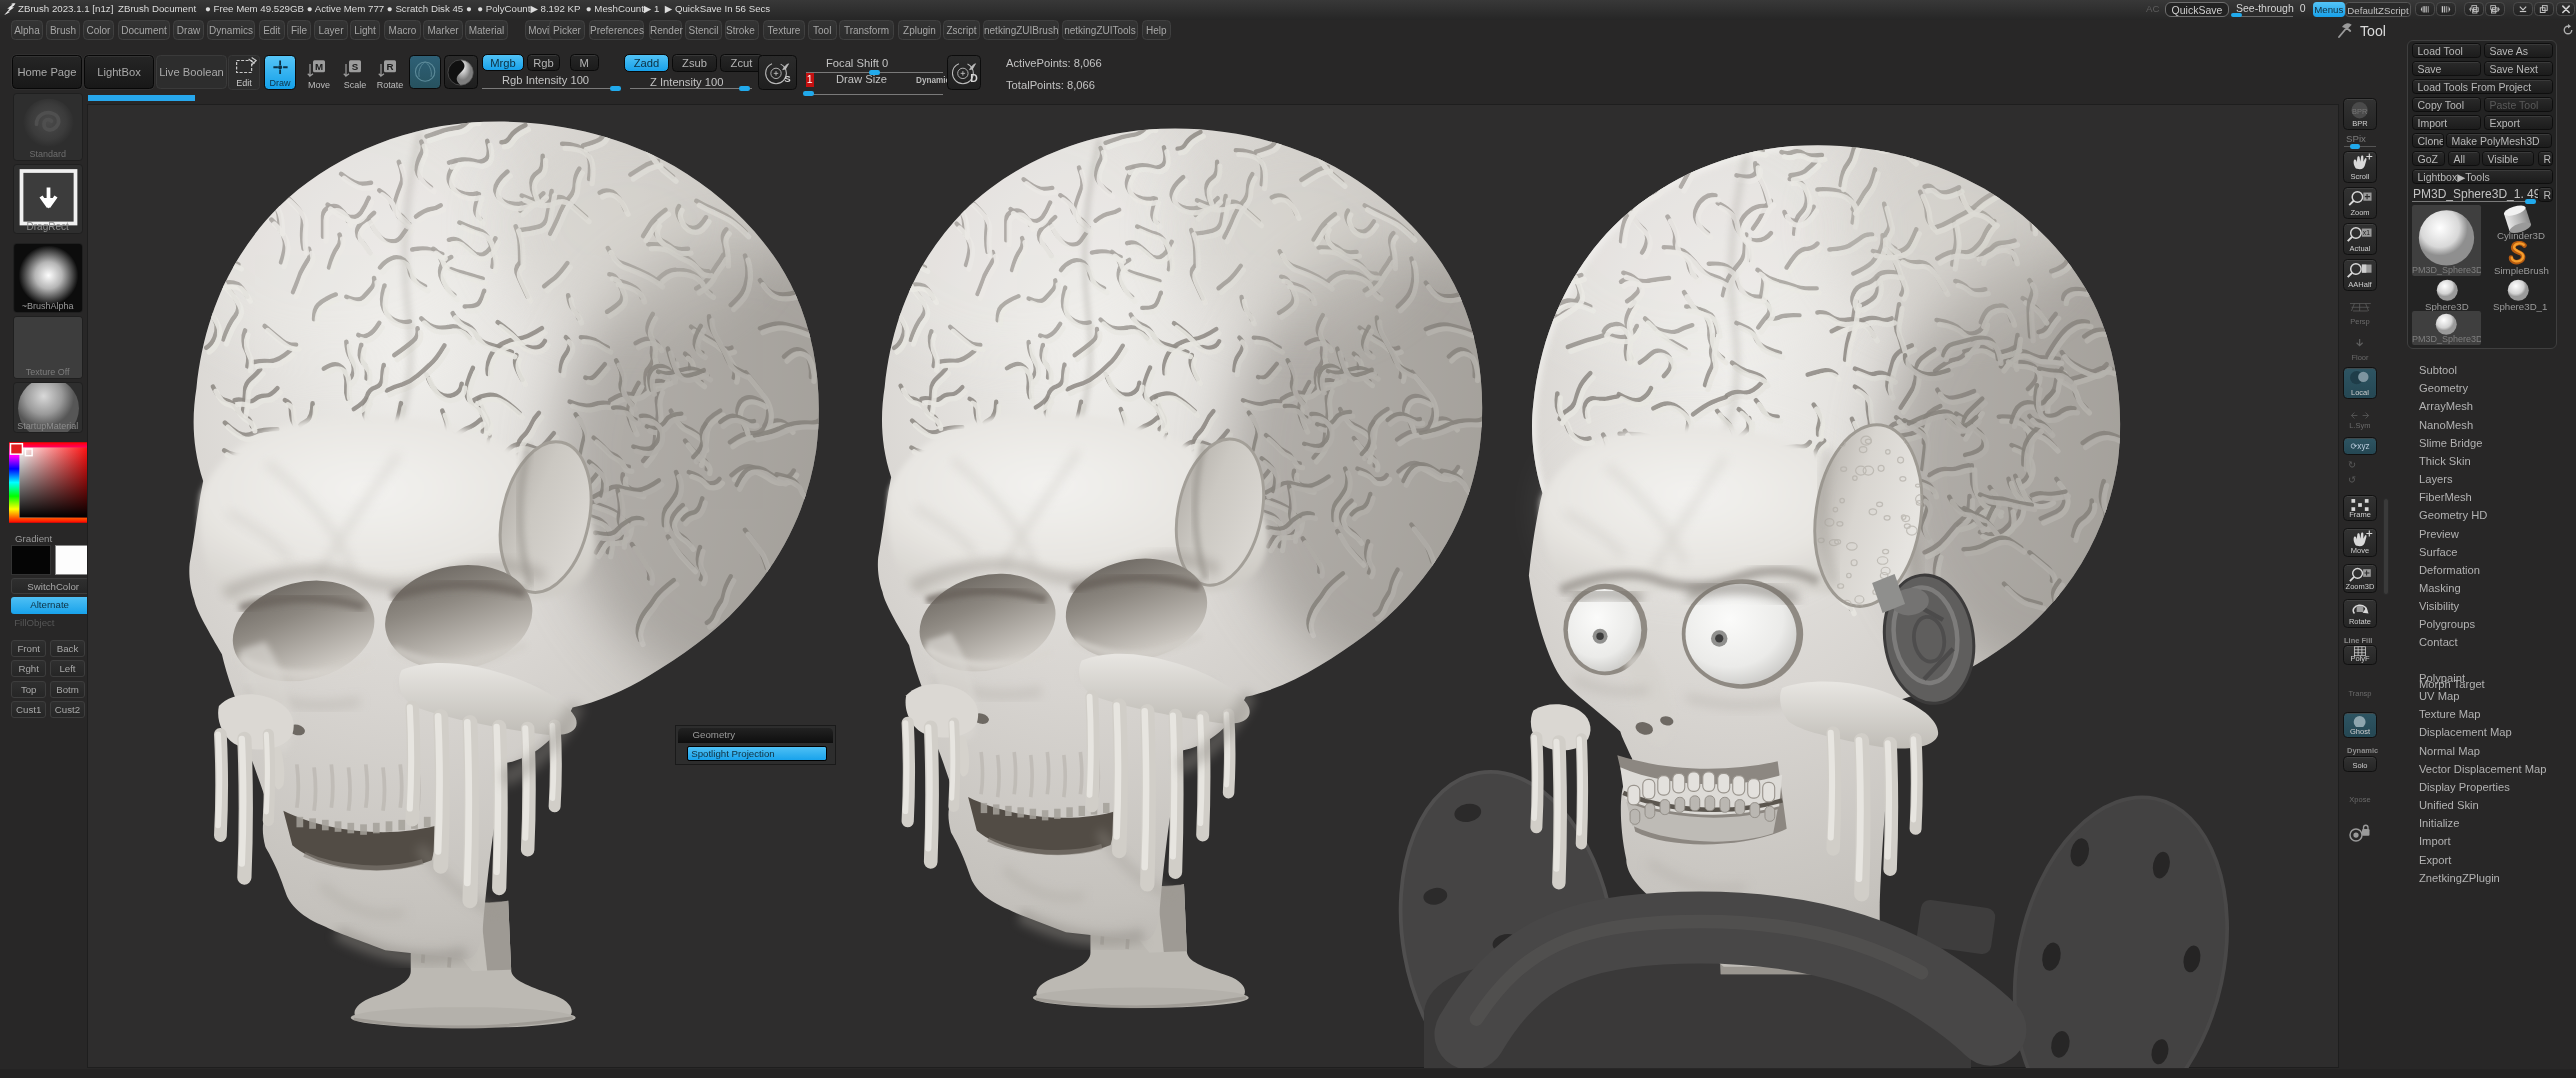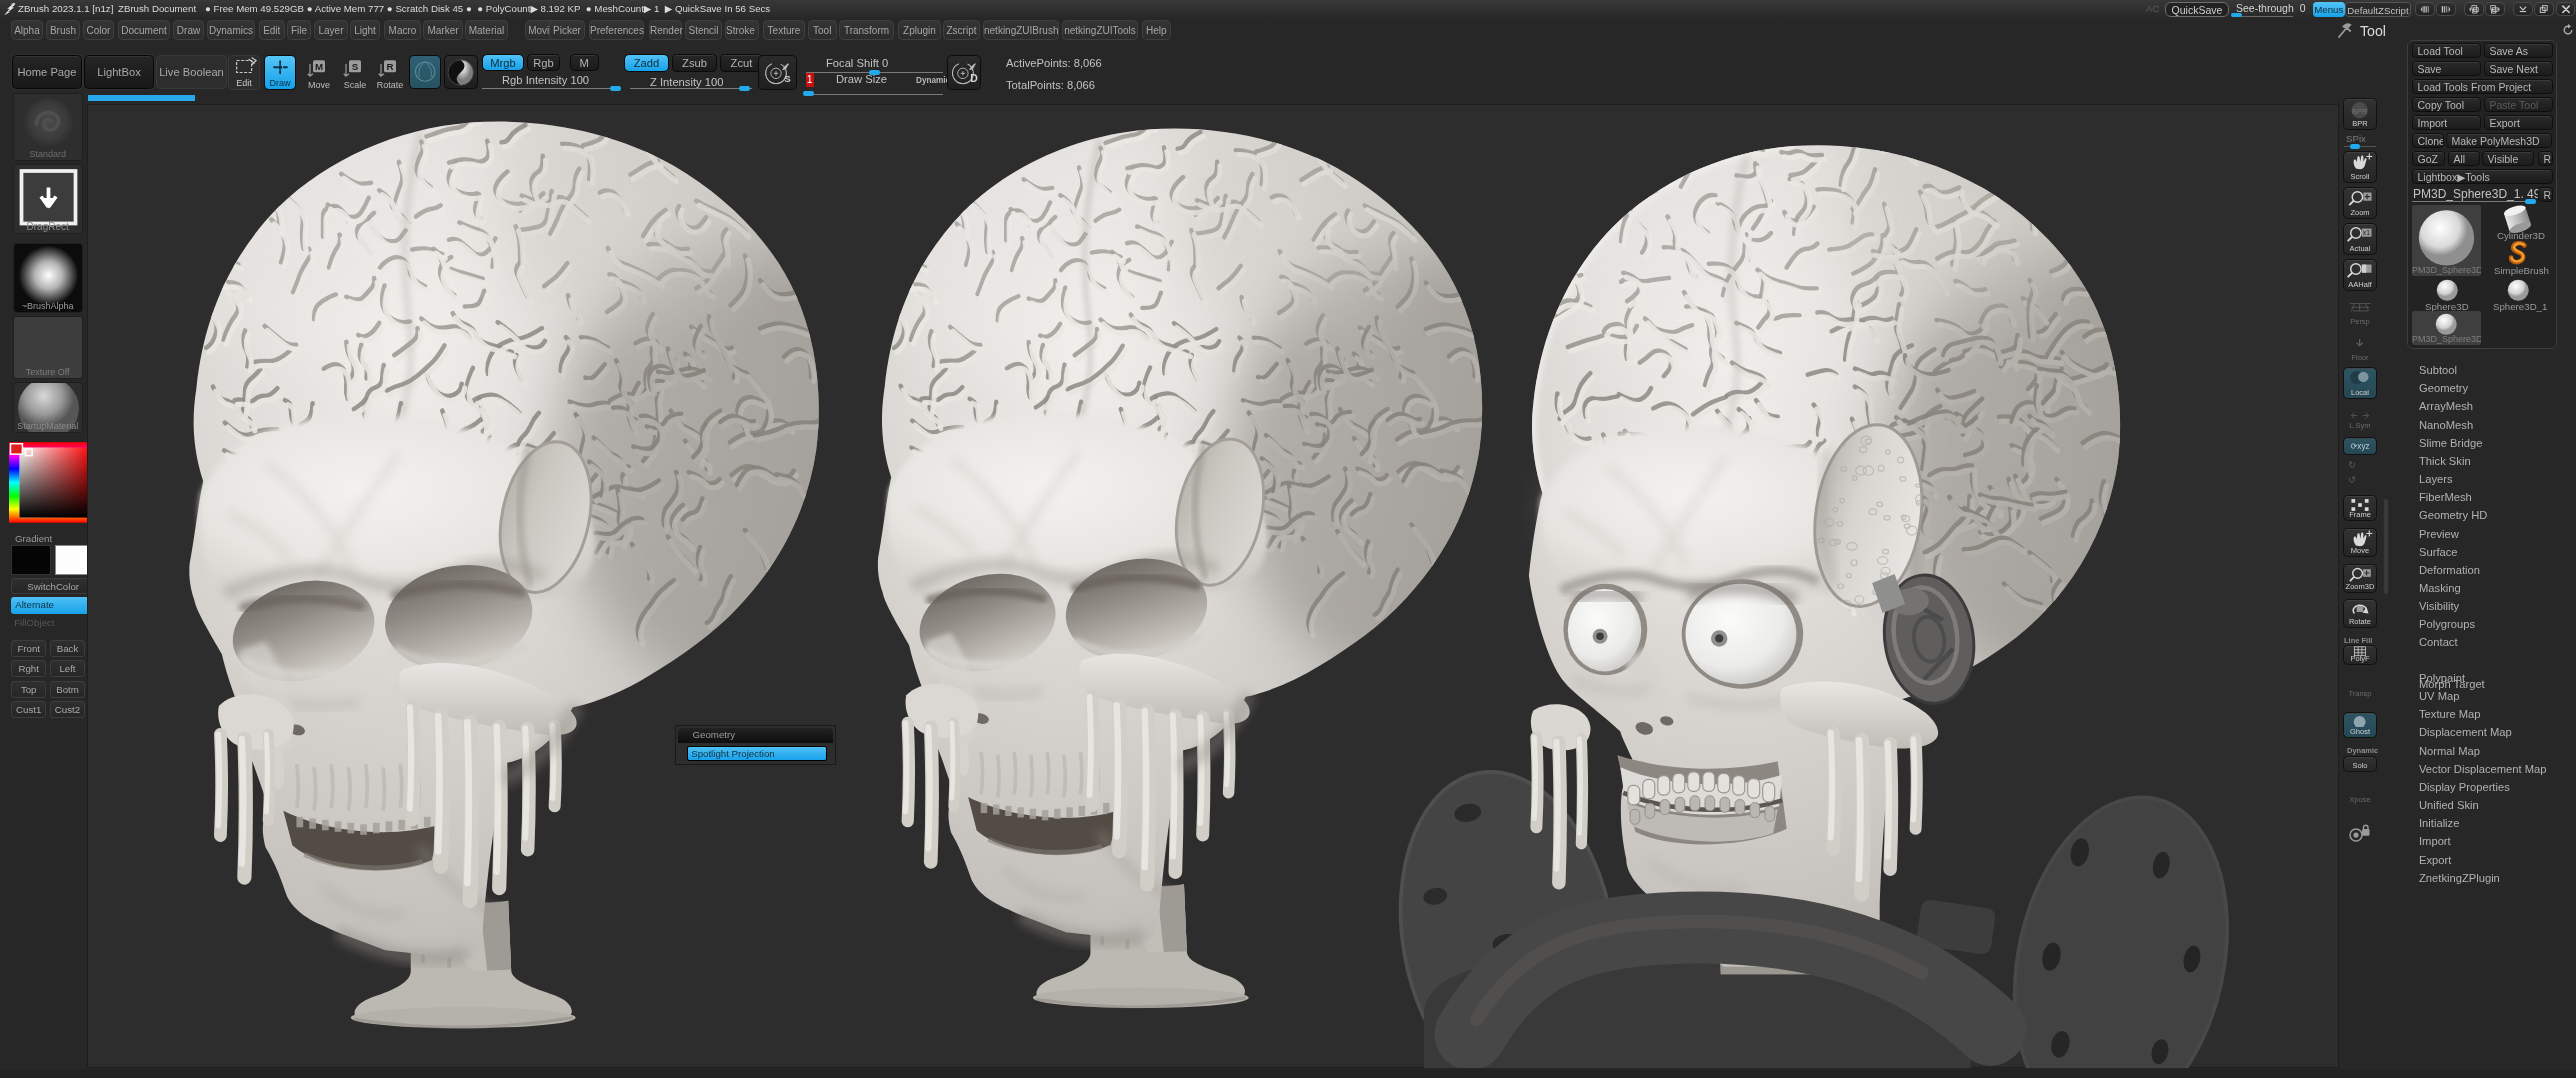"Alternate" div.abs { padding-left: 4px -> 19px }
